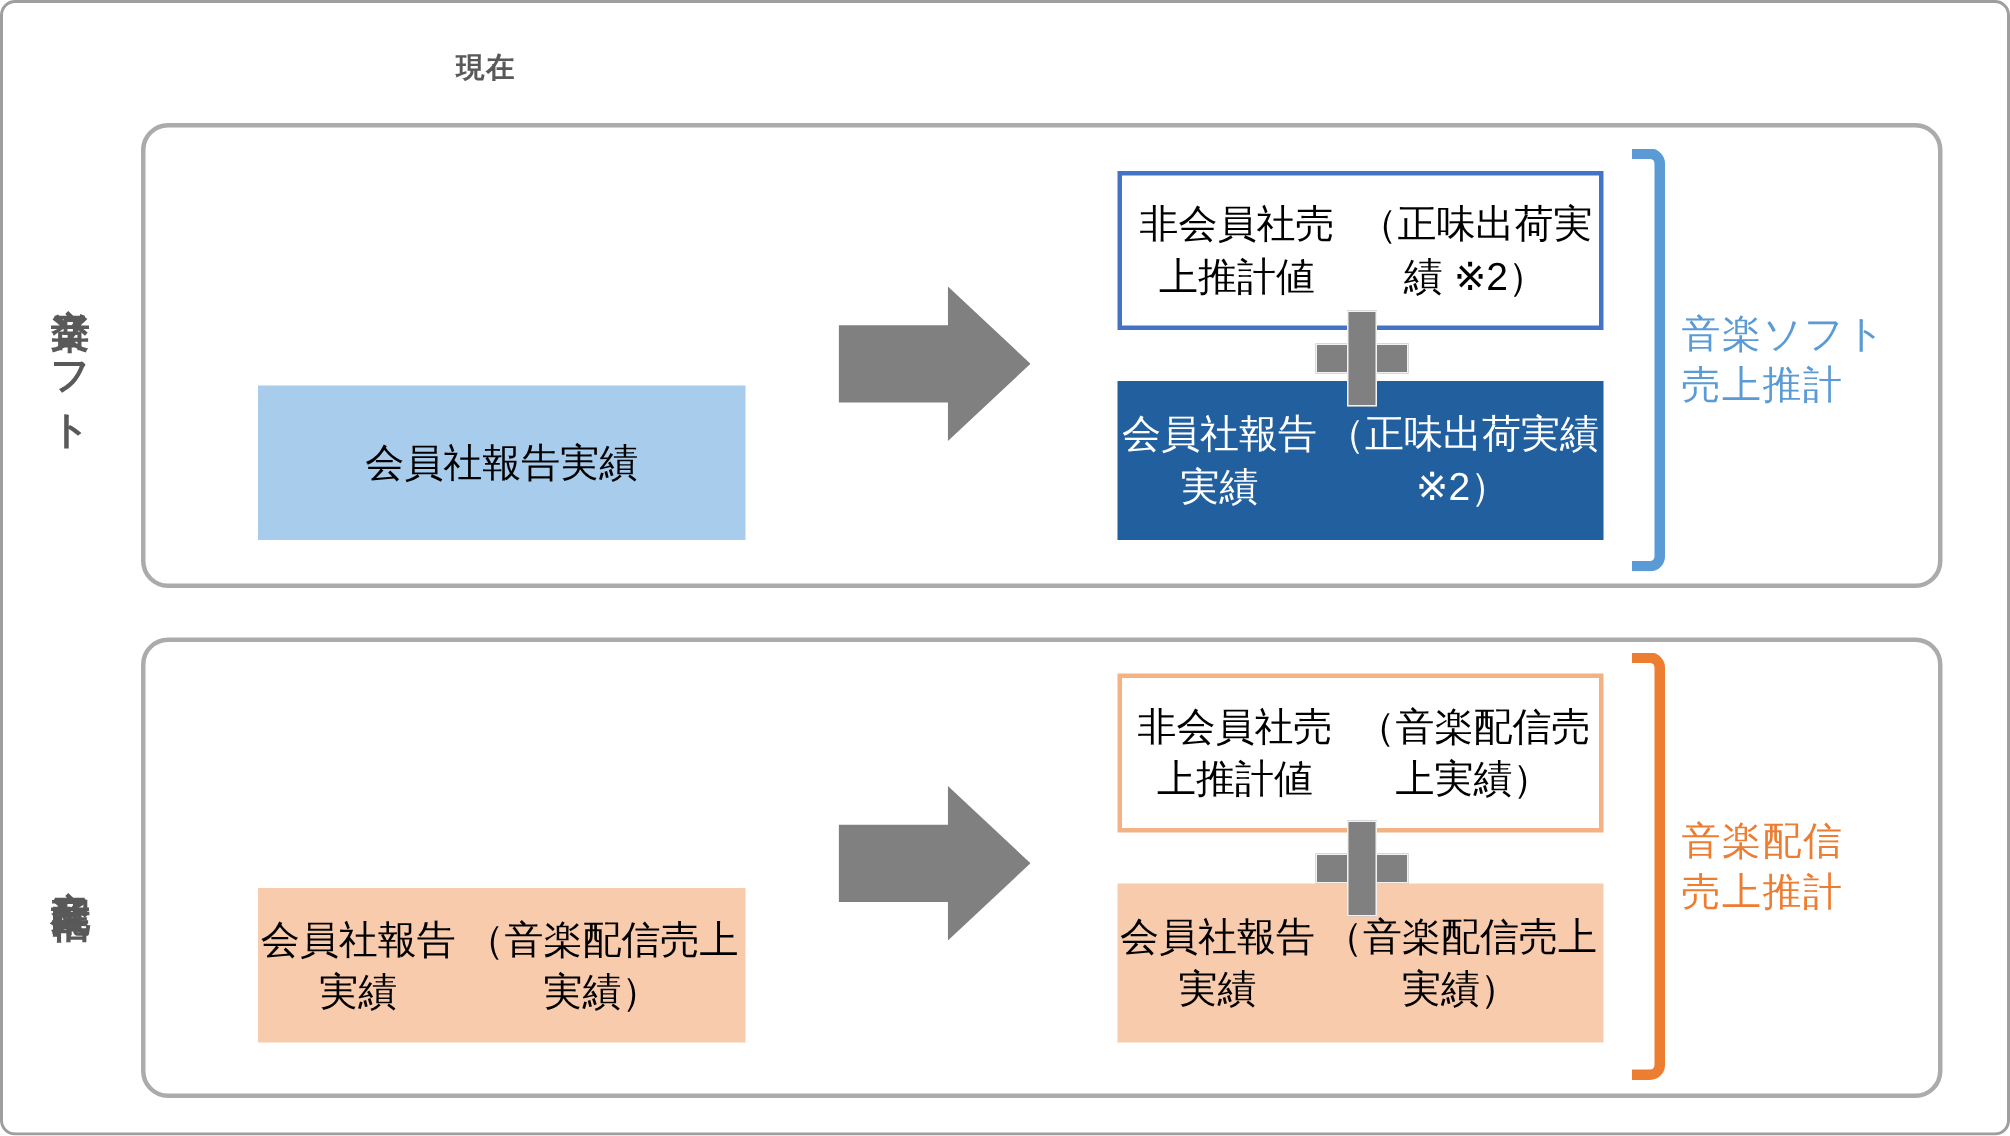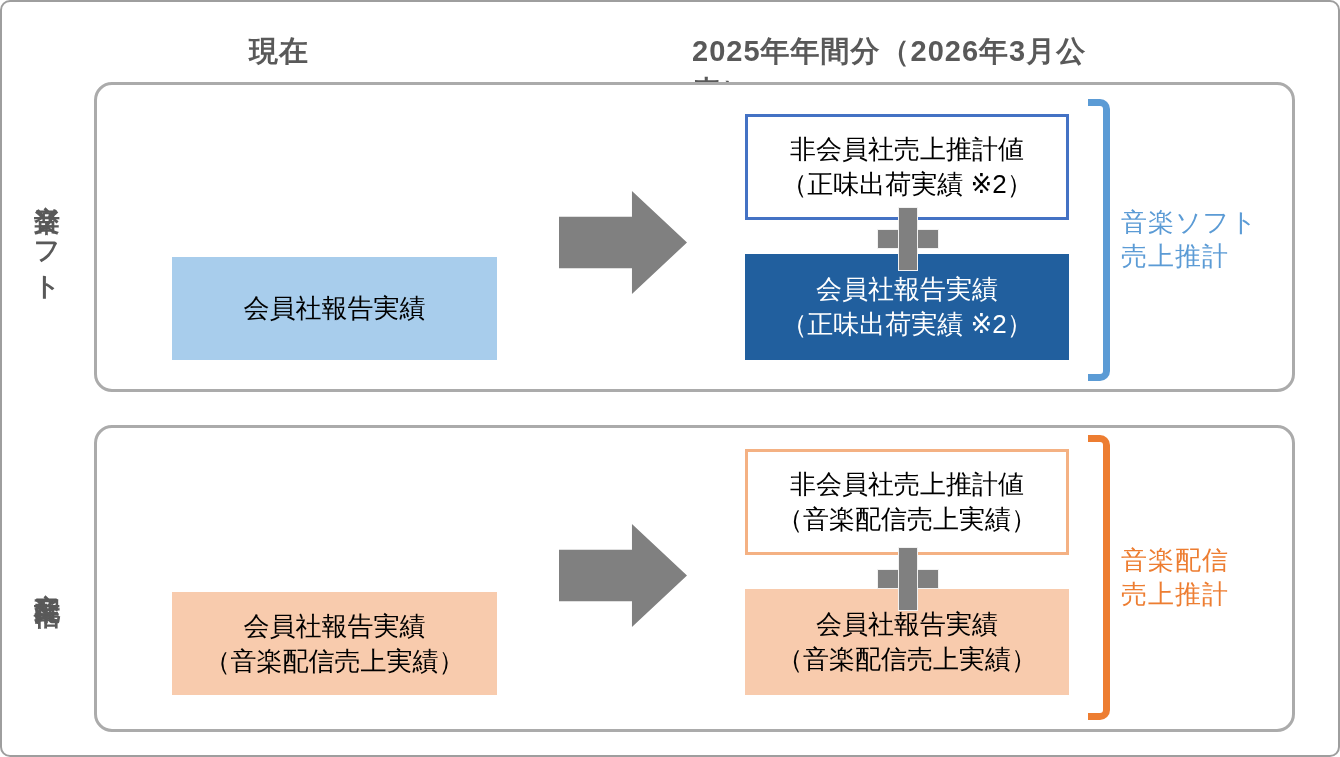"現在" .hdr { font-size: 29px -> 19px; text-align: none -> center }
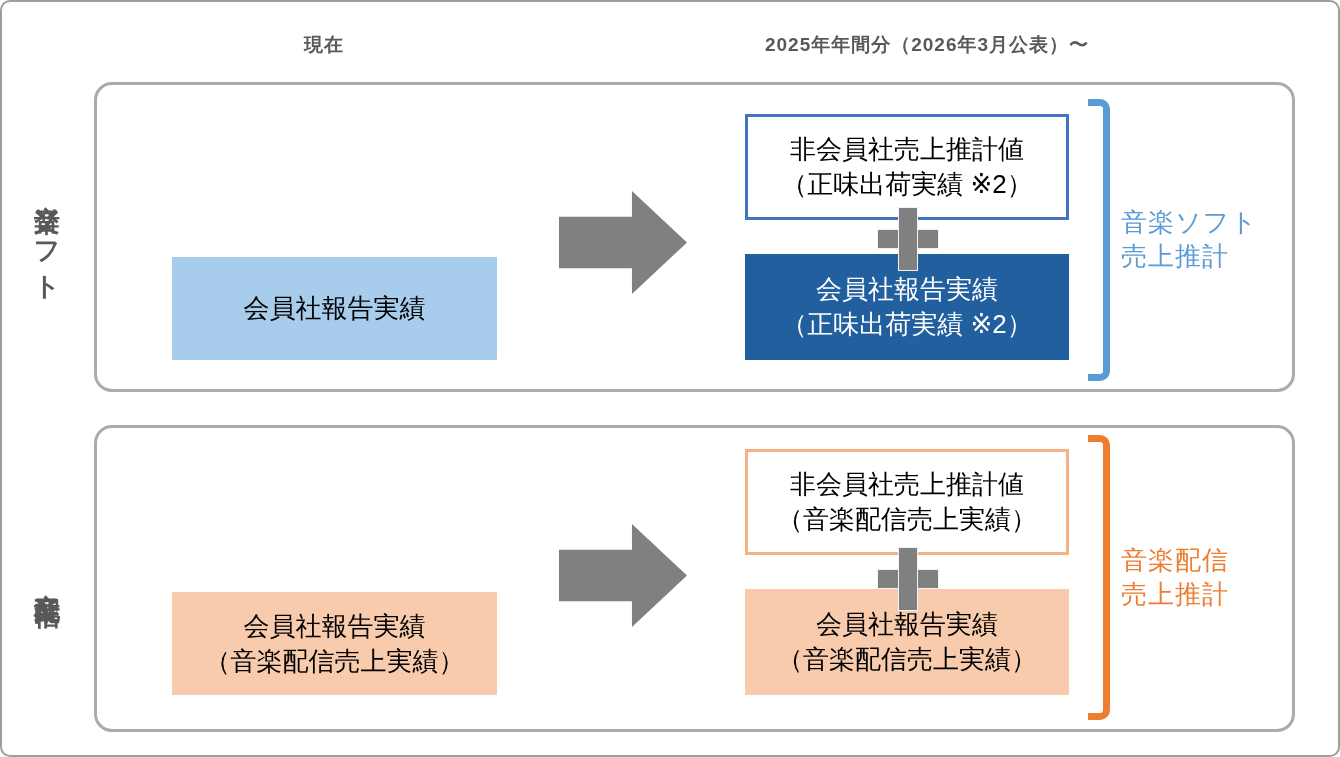"2025年年間分（2026年3月公表）〜" div.hdr { html: <div>2025年年間分（2026年3月公表）〜</div> -> none }
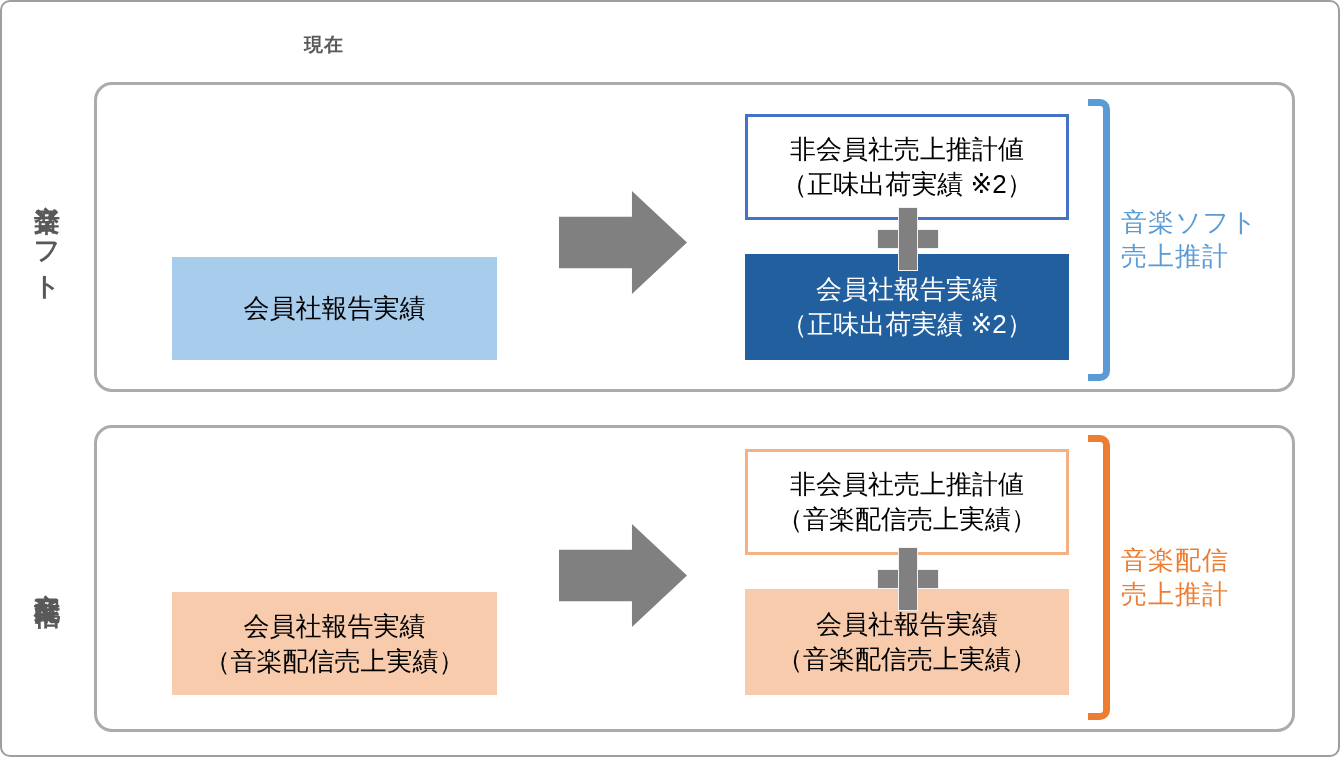"非会員社売上推計値" .box { flex-direction: column -> none }
